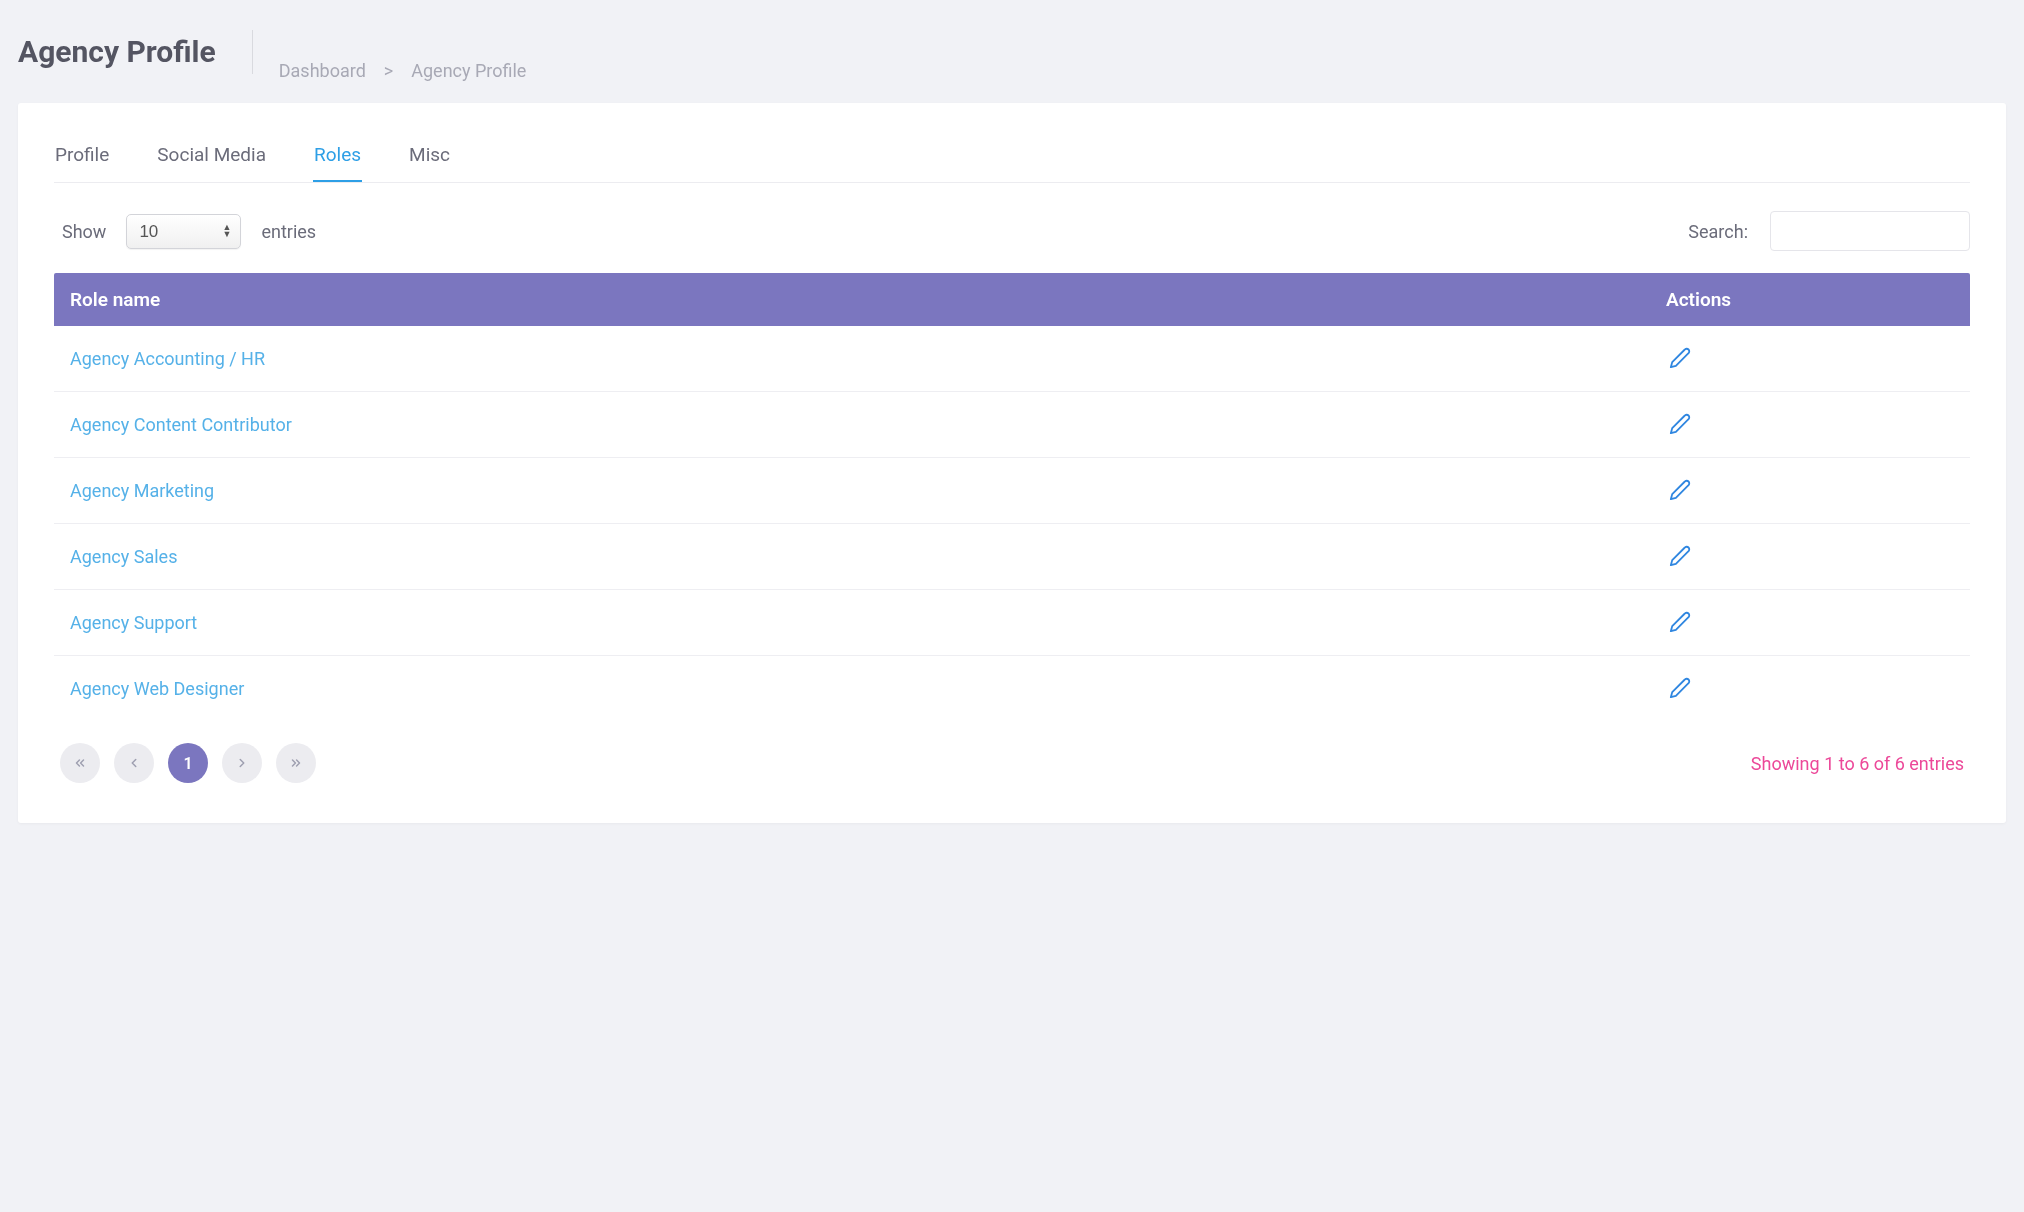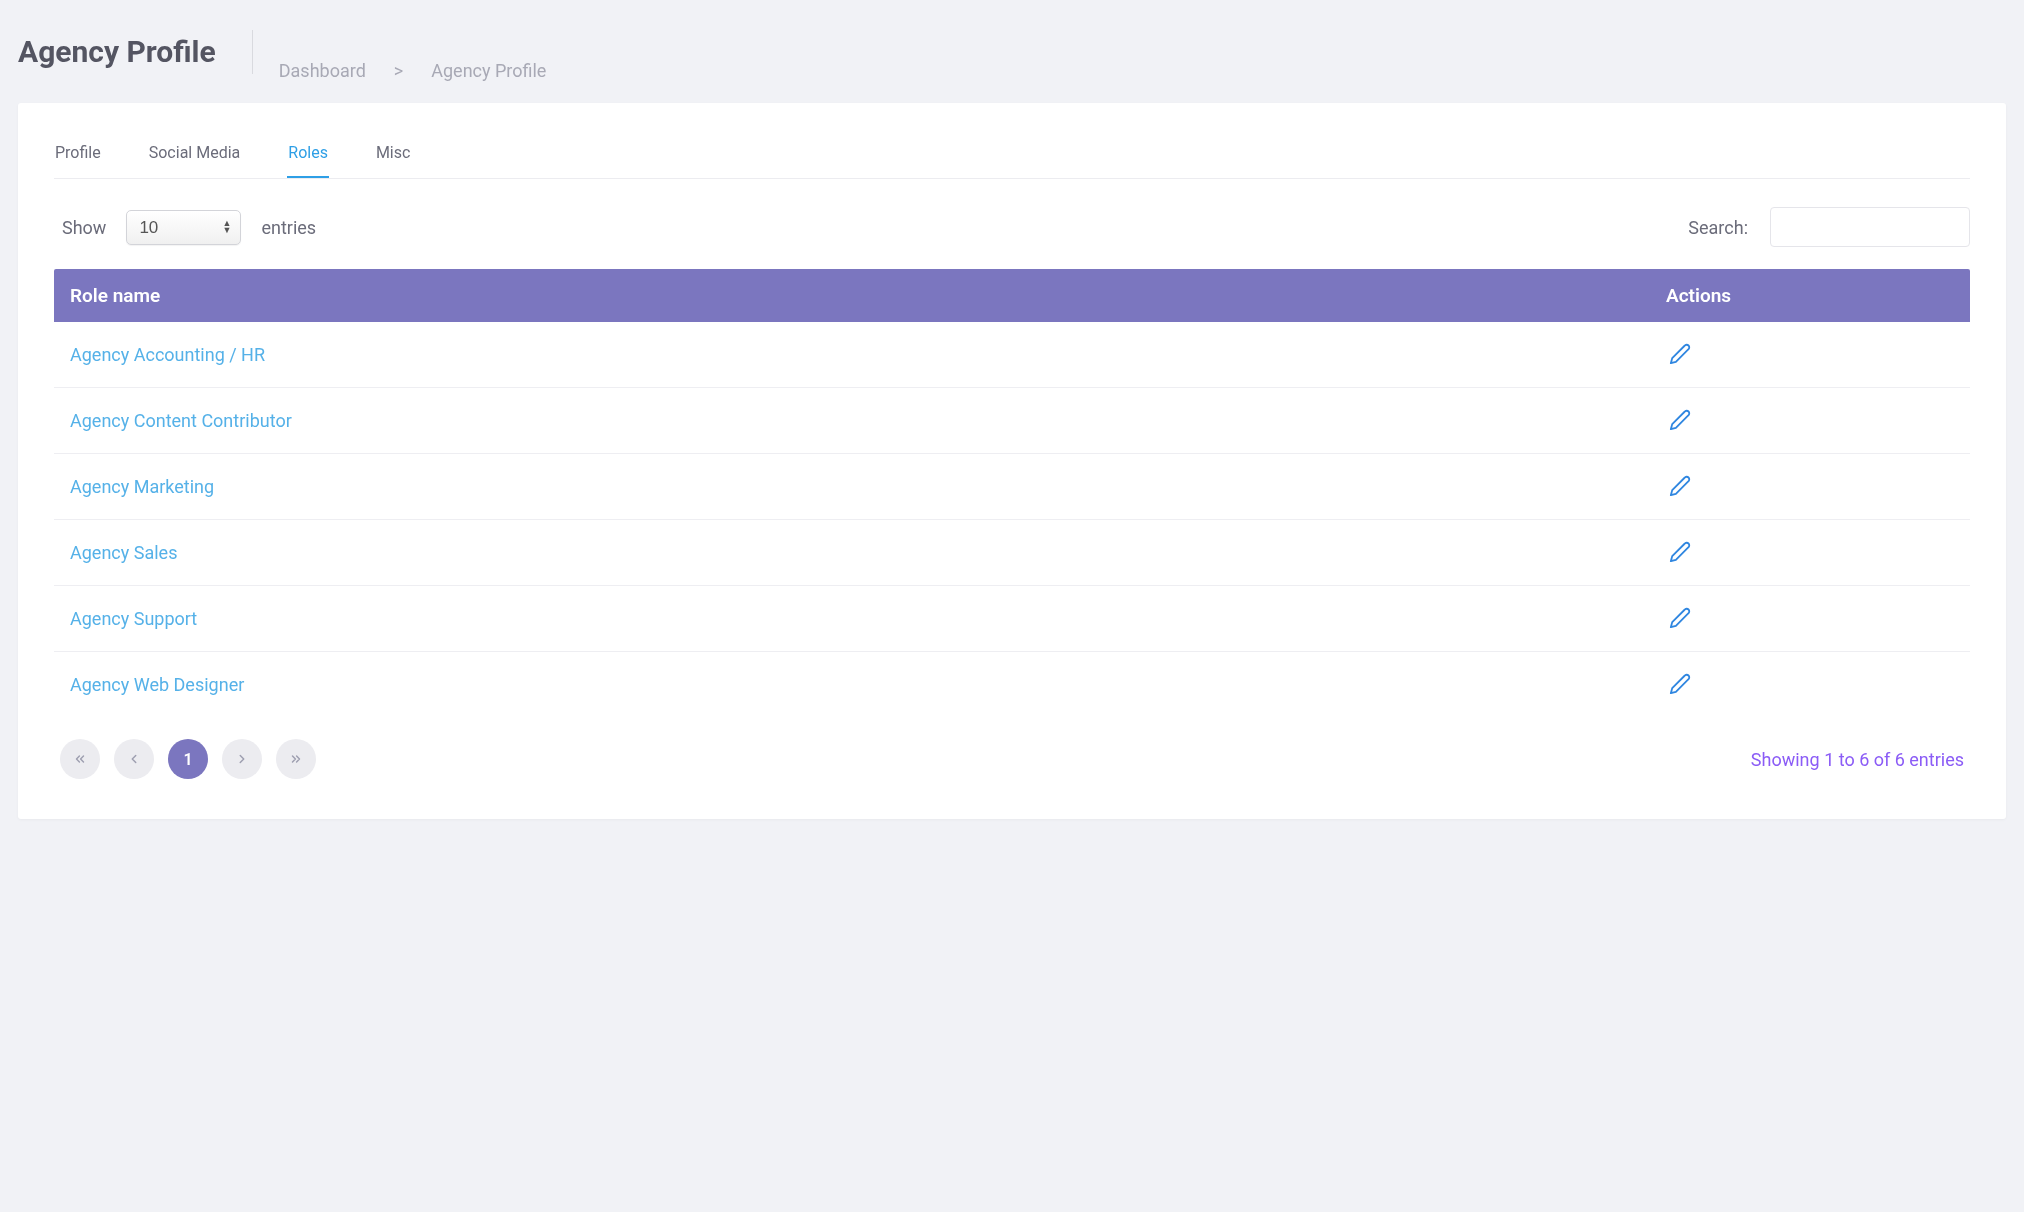"Dashboard" .breadcrumb { gap: 28px -> 18px }
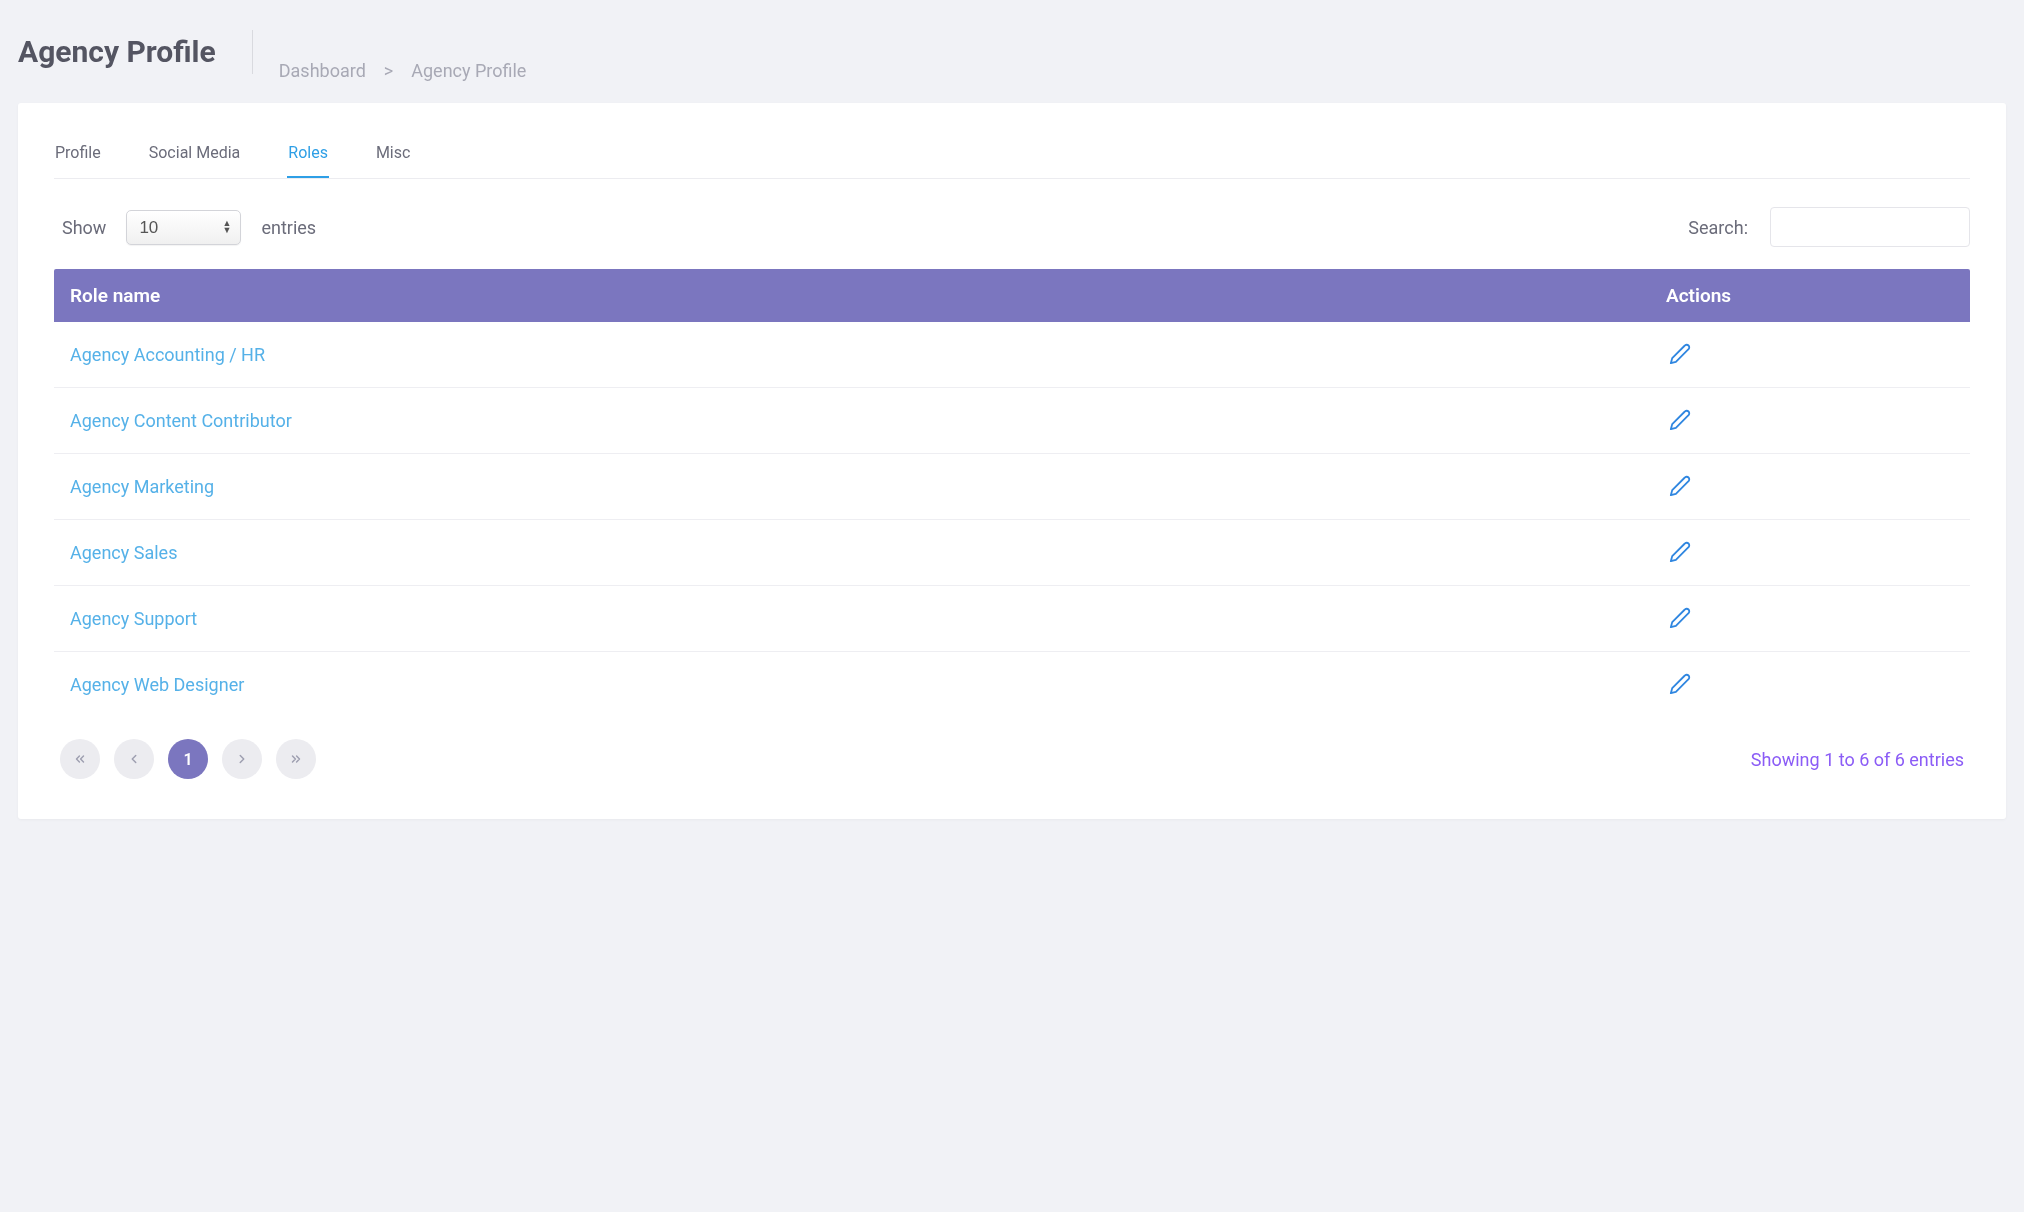"Profile" .tab { font-size: 16px -> 19px }
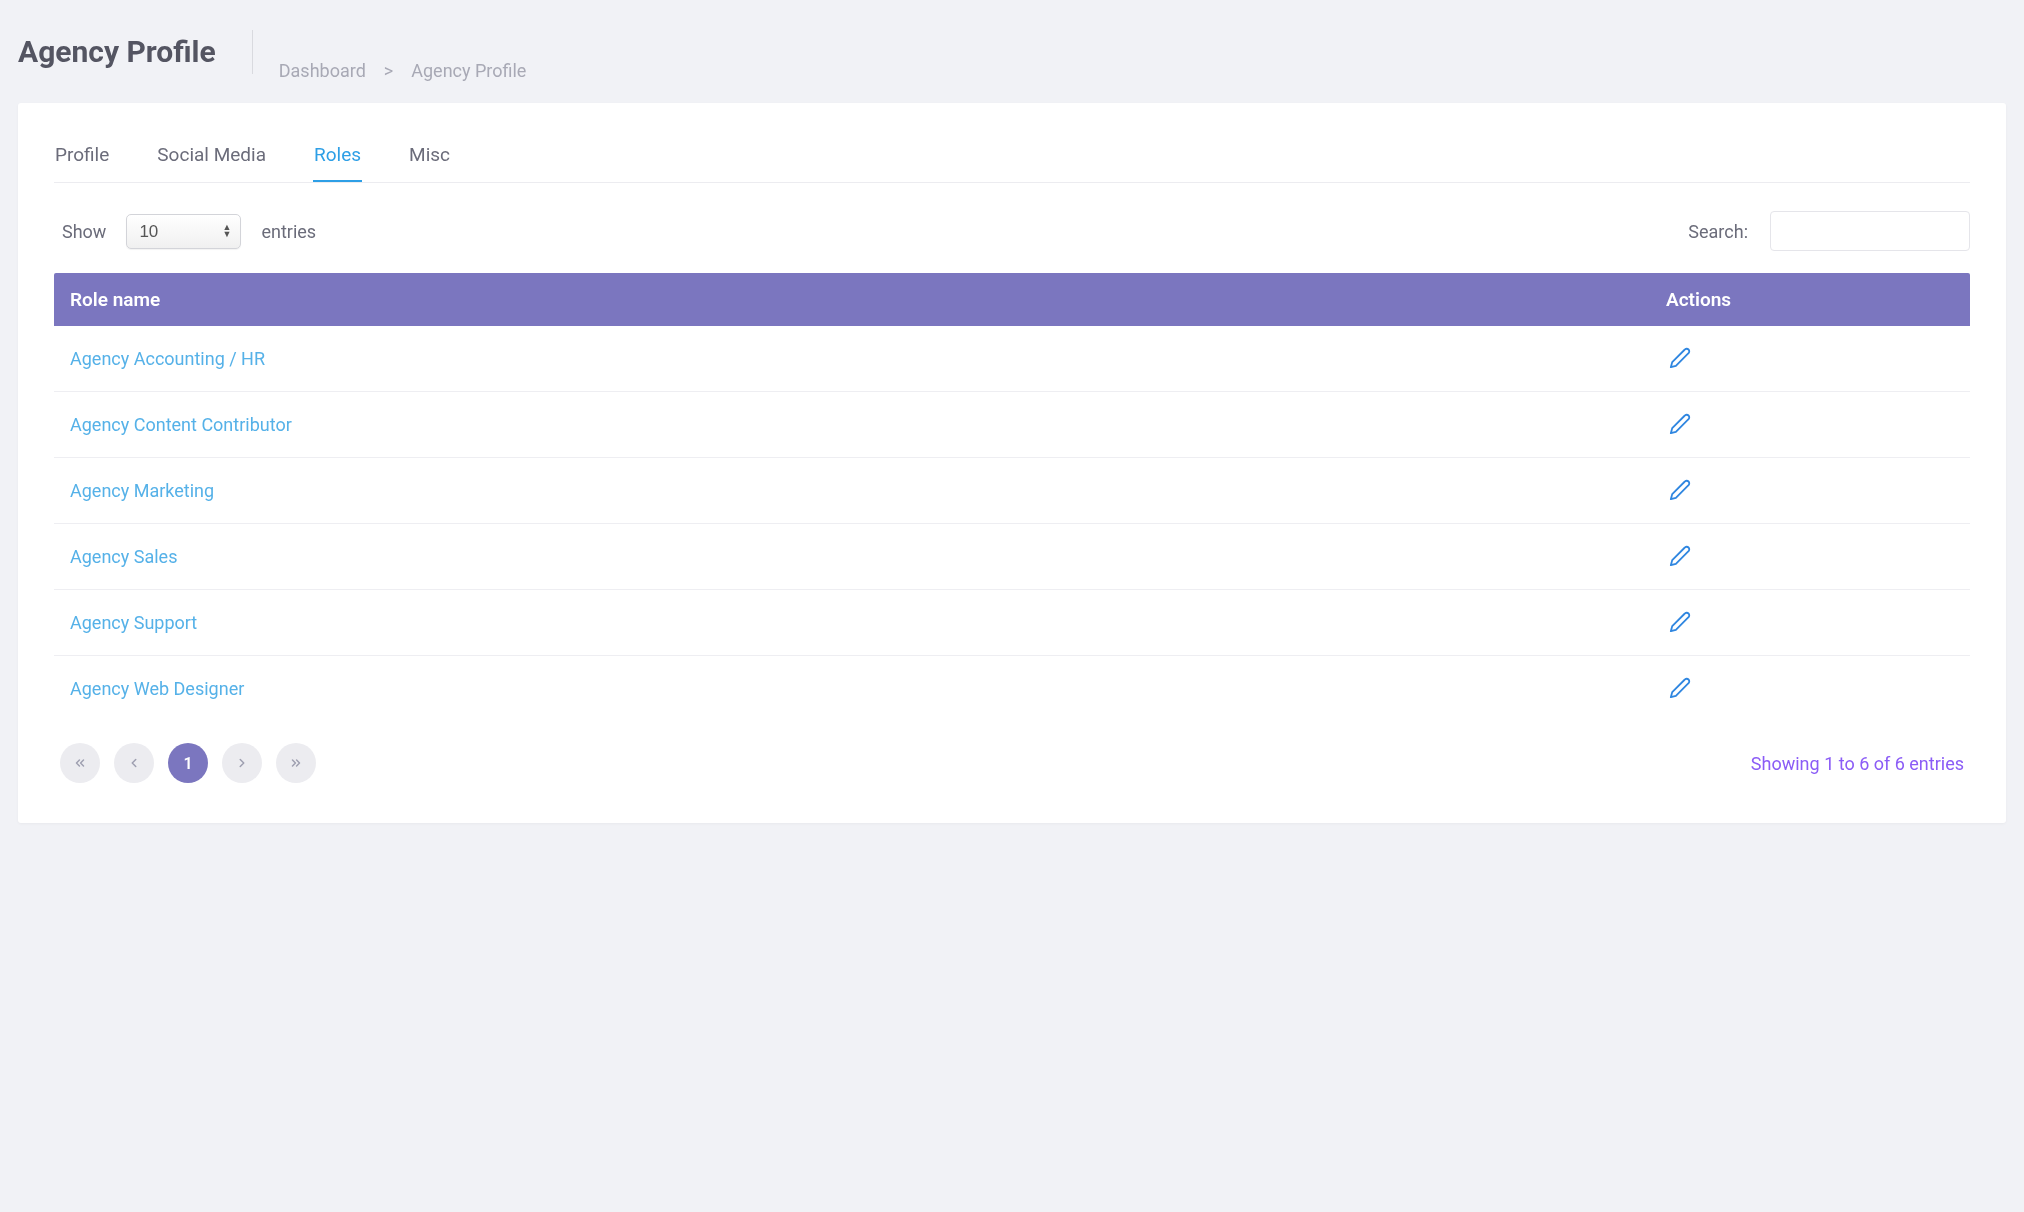"Showing 1 to 6 of" .showing-text { color: #8b5cf6 -> #ec4899 }
